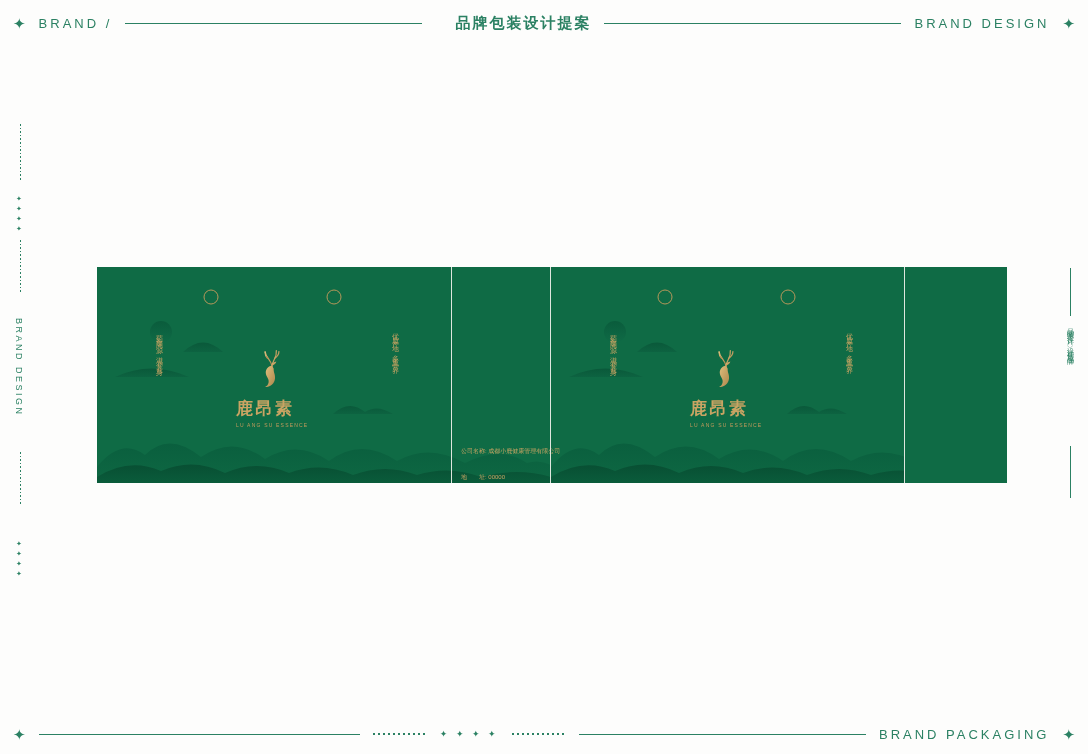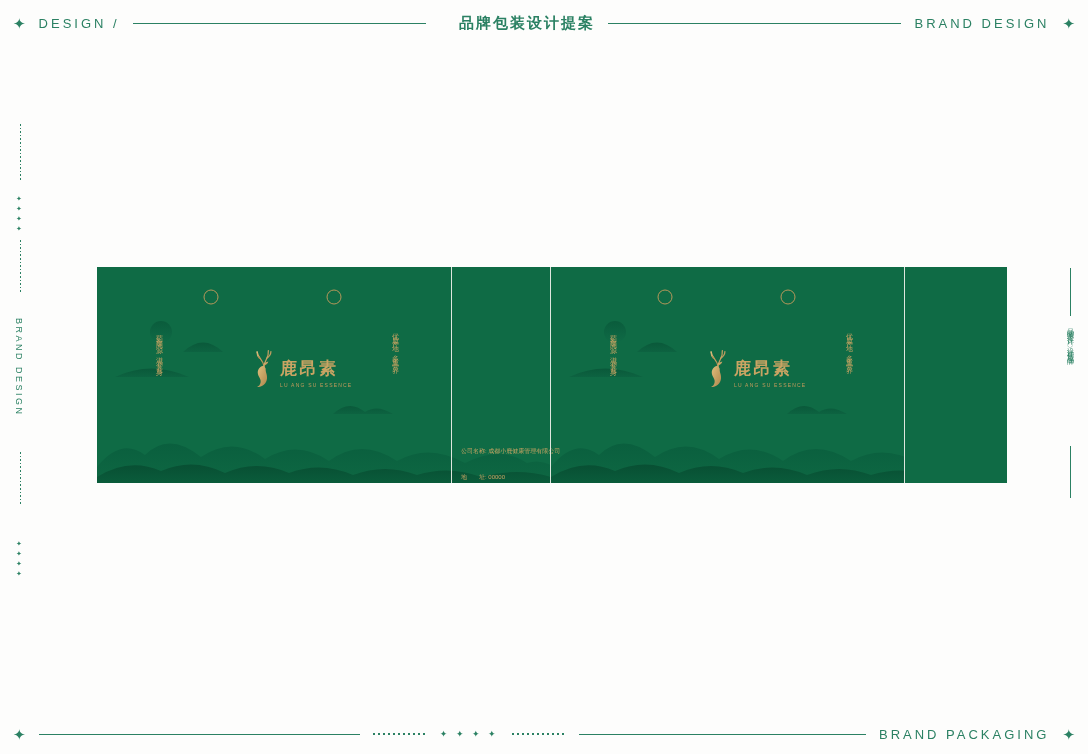"DESIGN /" span.h-label { text: DESIGN -> BRAND }
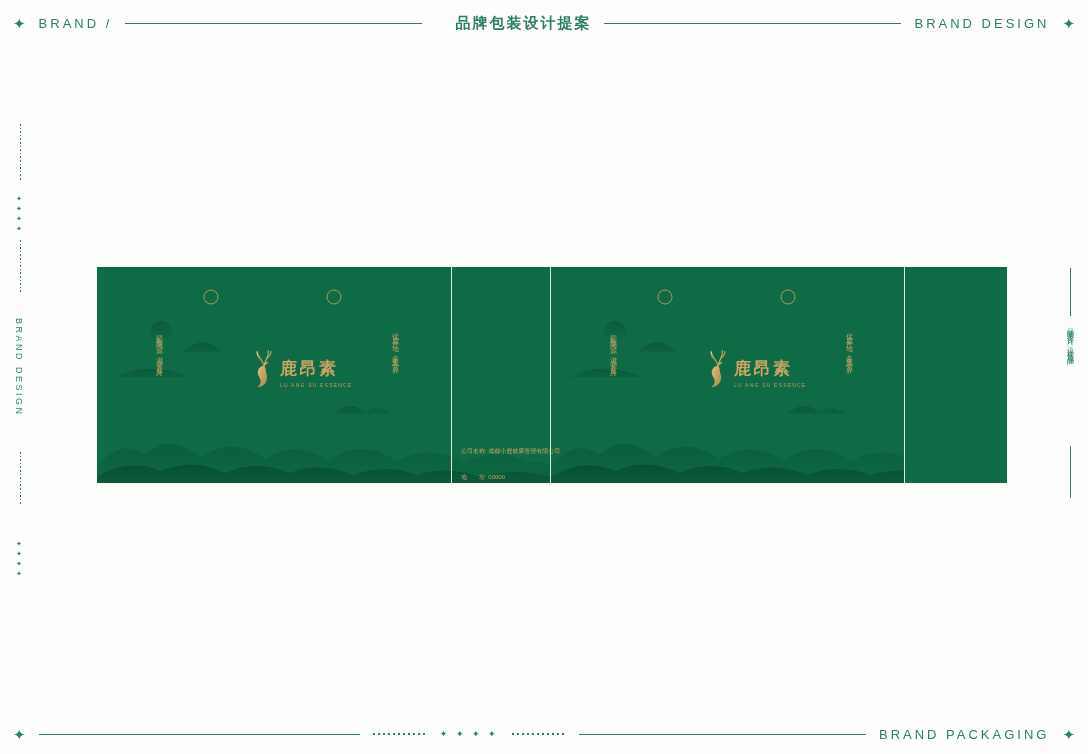"鹿昂素" .logo-block { align-items: flex-end -> center; flex-direction: none -> column; left: 154px -> 139px }
